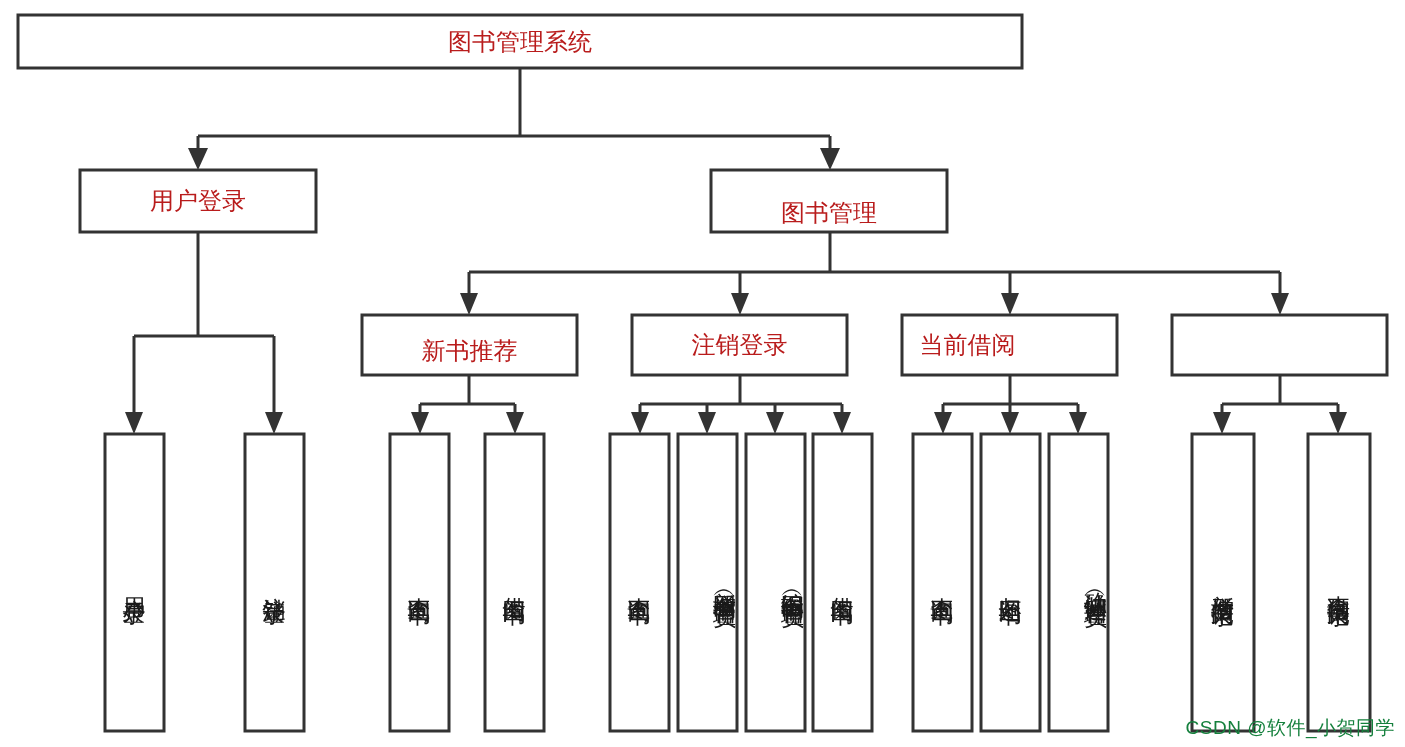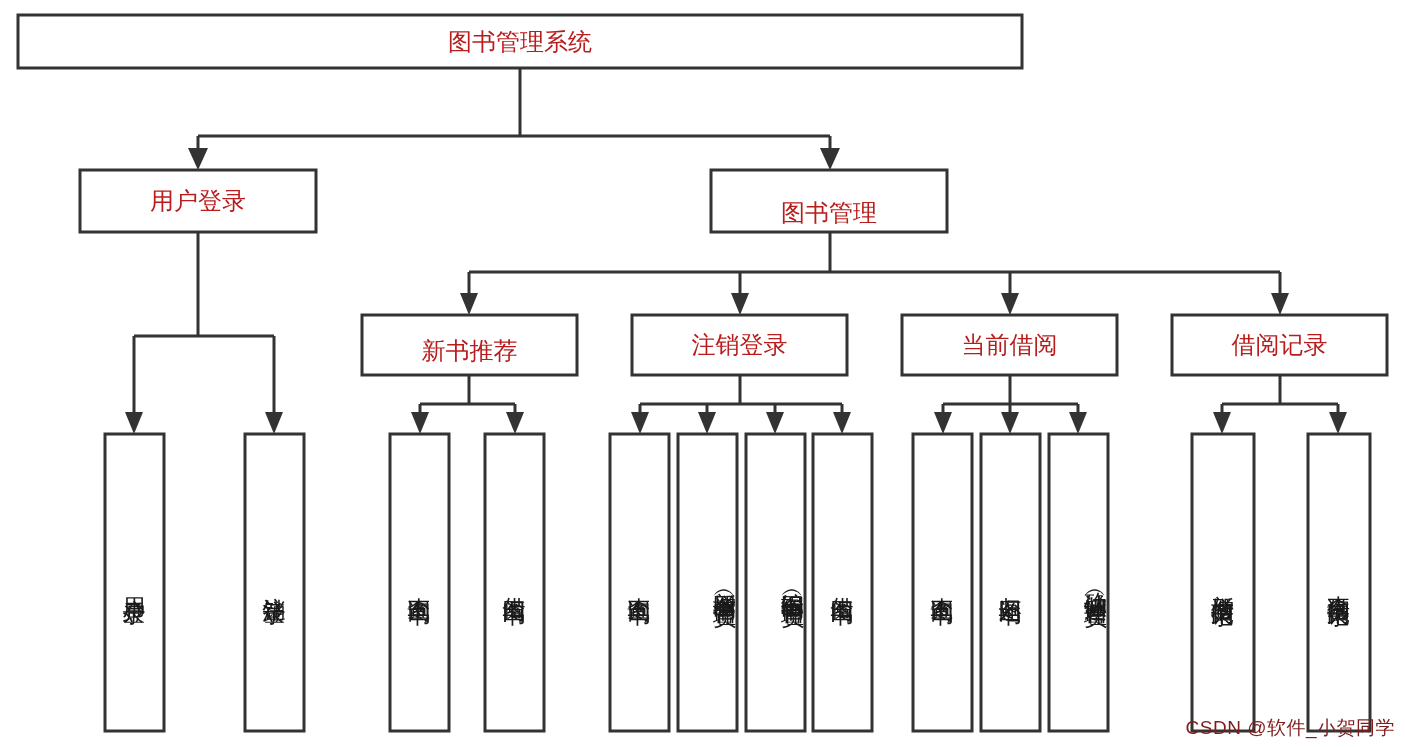"当前借阅" div.hlabel-wrap { left: 902px -> 860px }
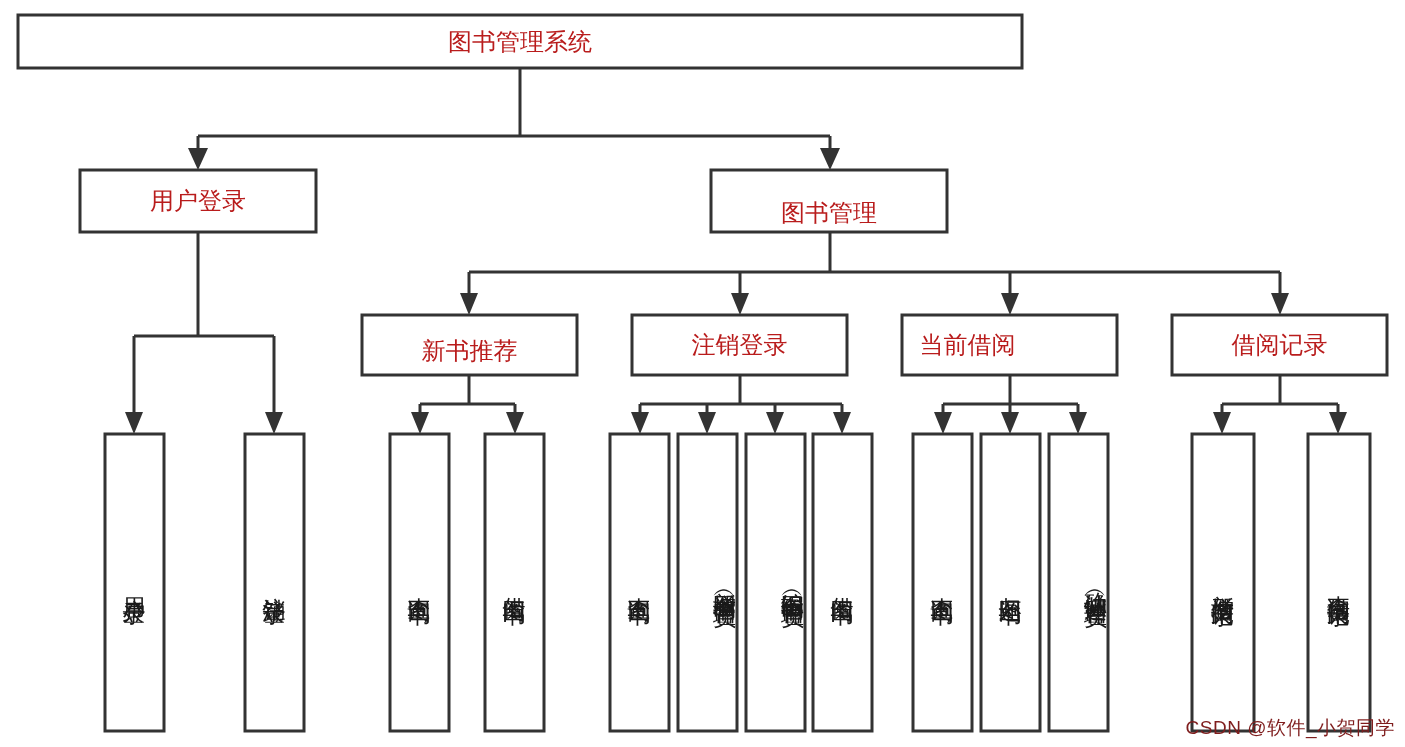"借阅记录" div.hlabel-wrap { html: <div>借阅记录</div> -> none }
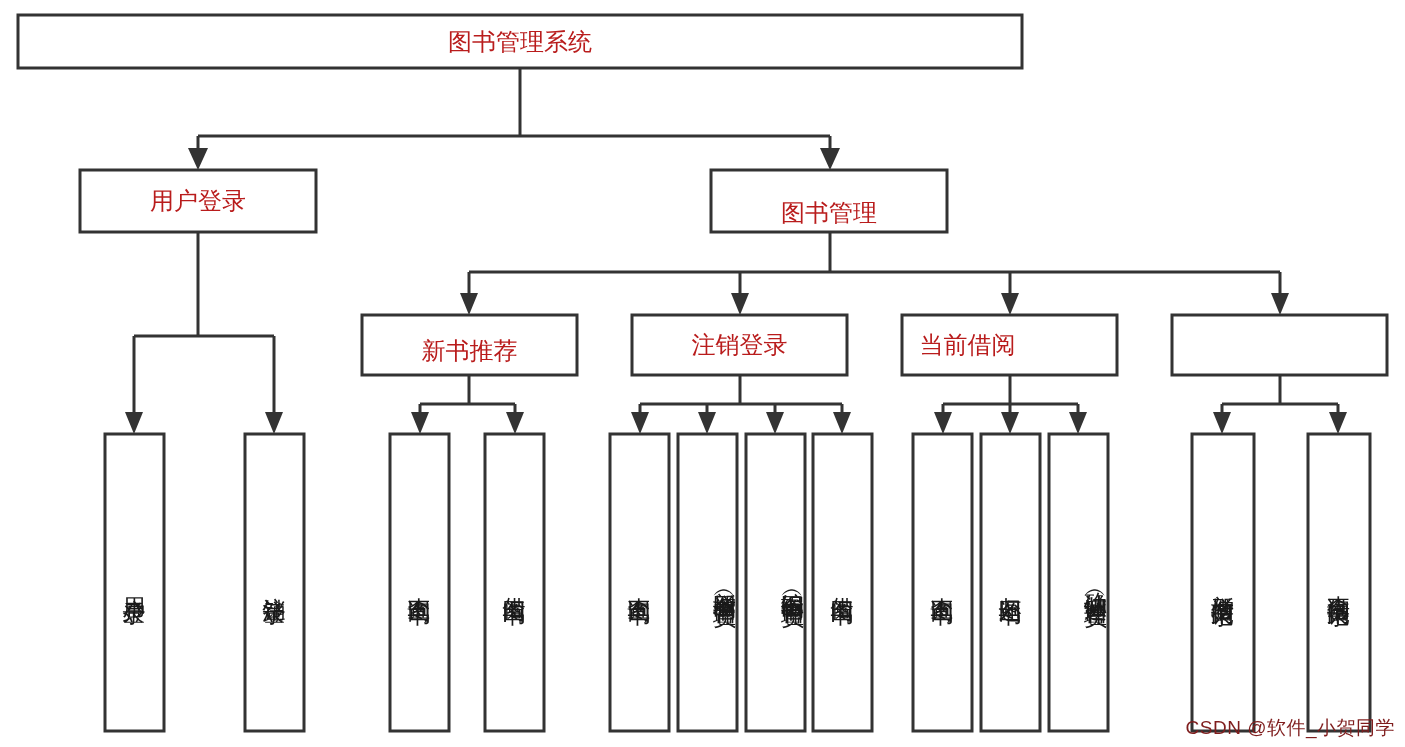"CSDN @软件_小贺同学" .watermark { color: #7f1d1d -> #15803d }
